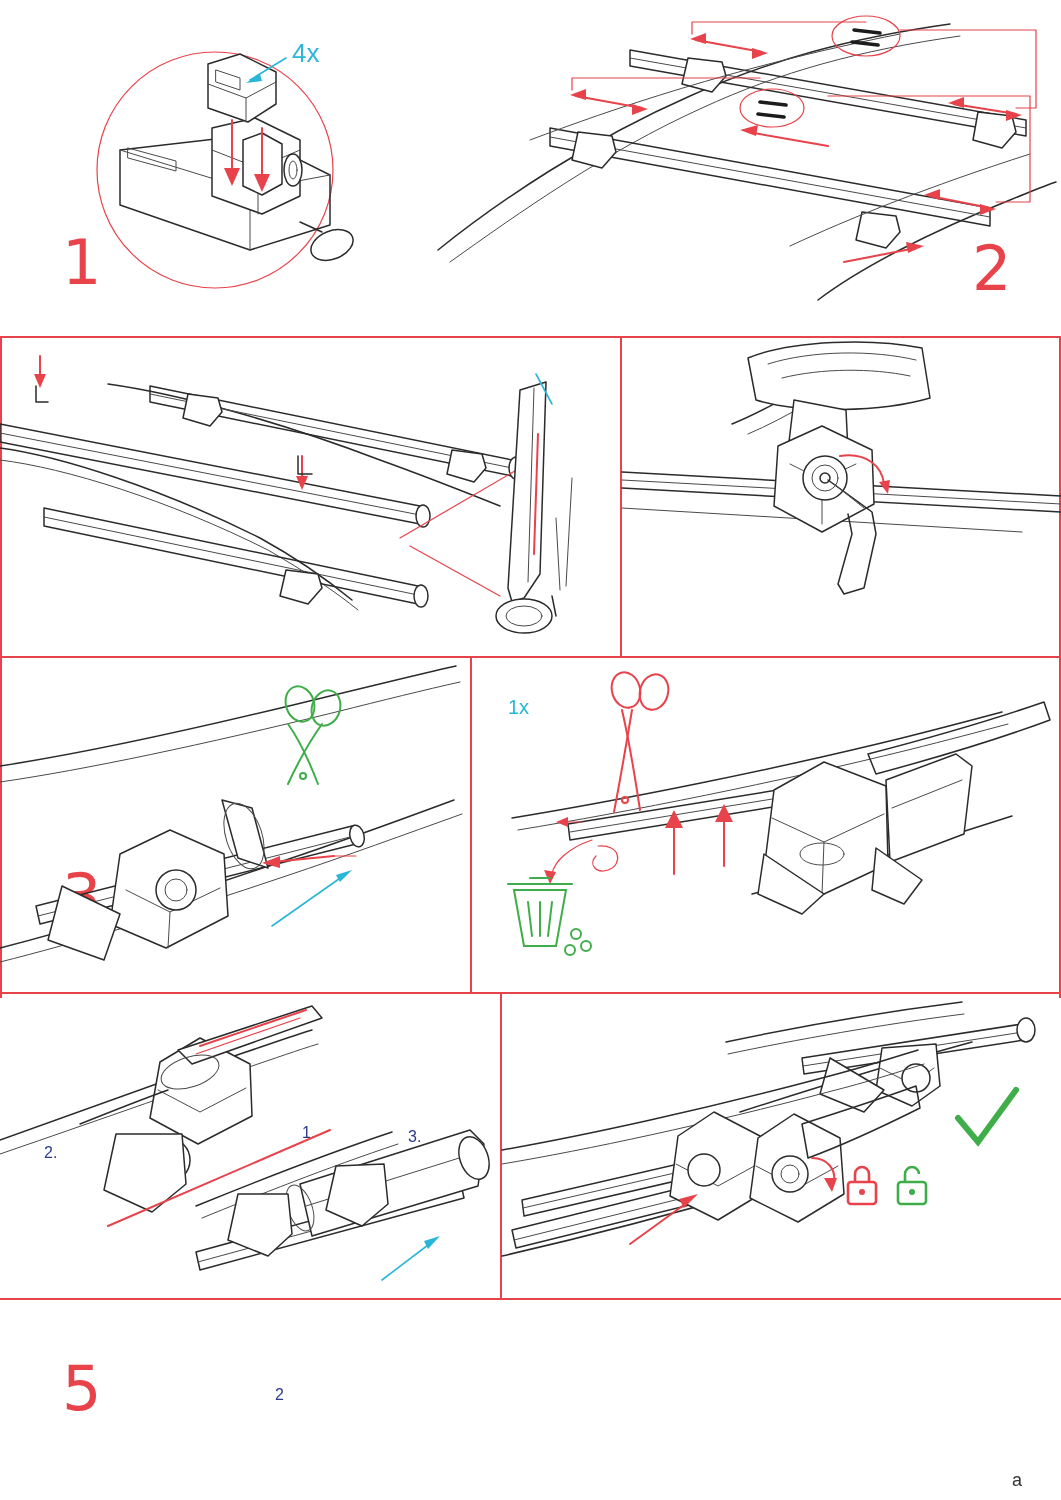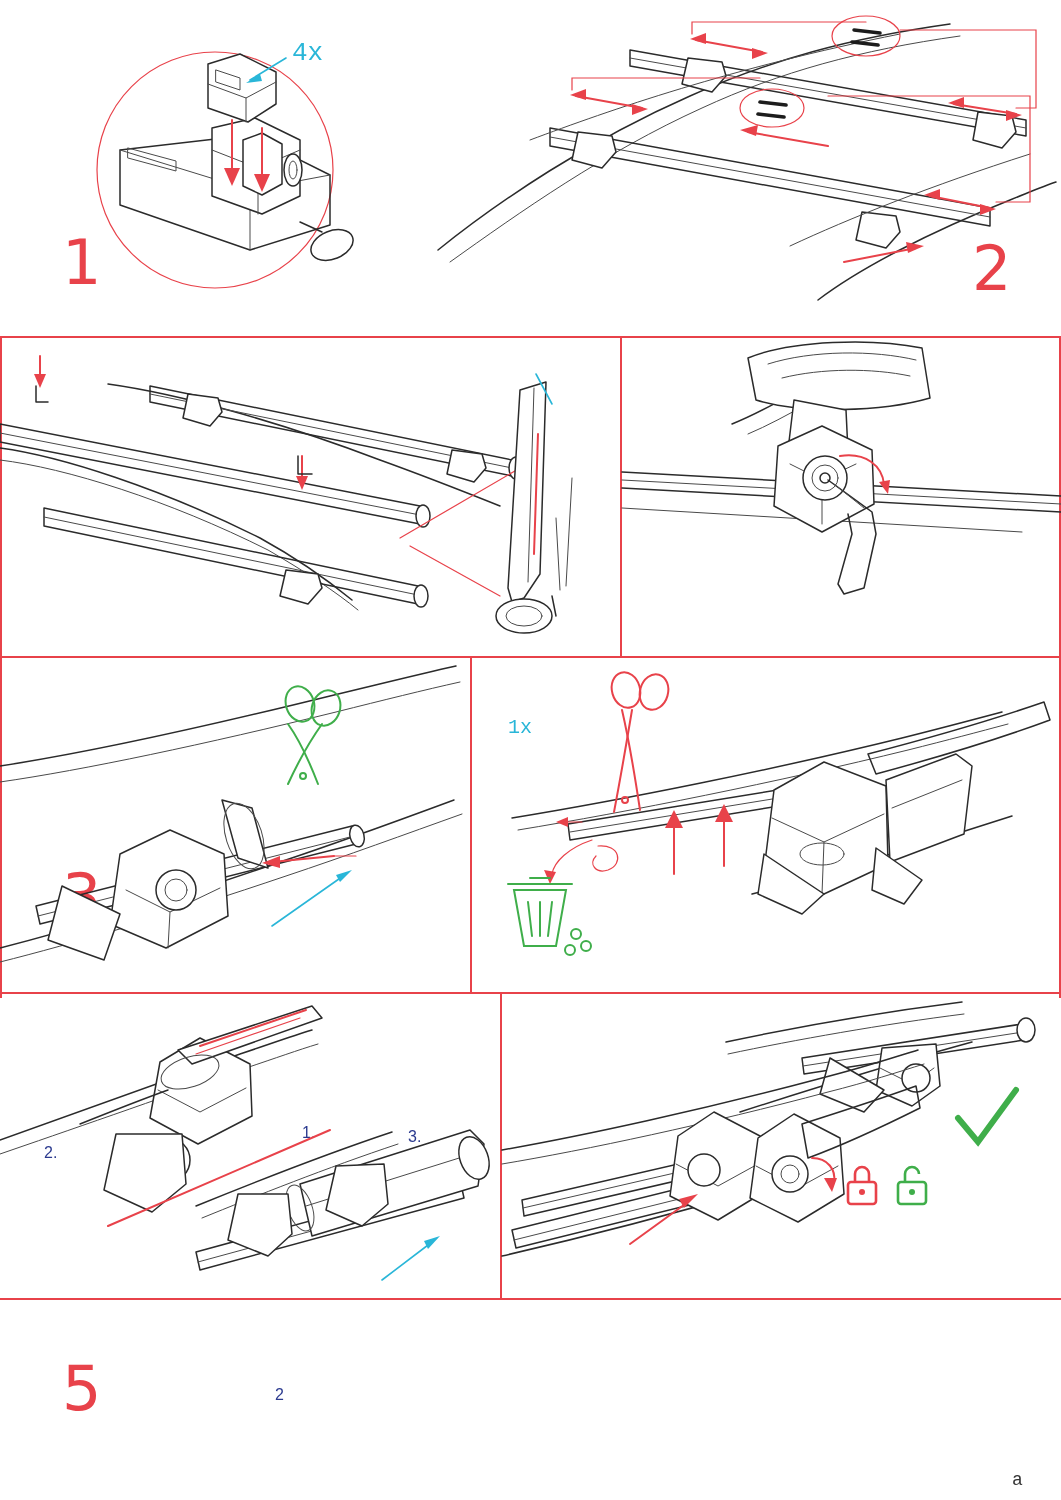"4x" .note { font-family: Liberation Mono, monospace -> Liberation Sans, sans-serif }
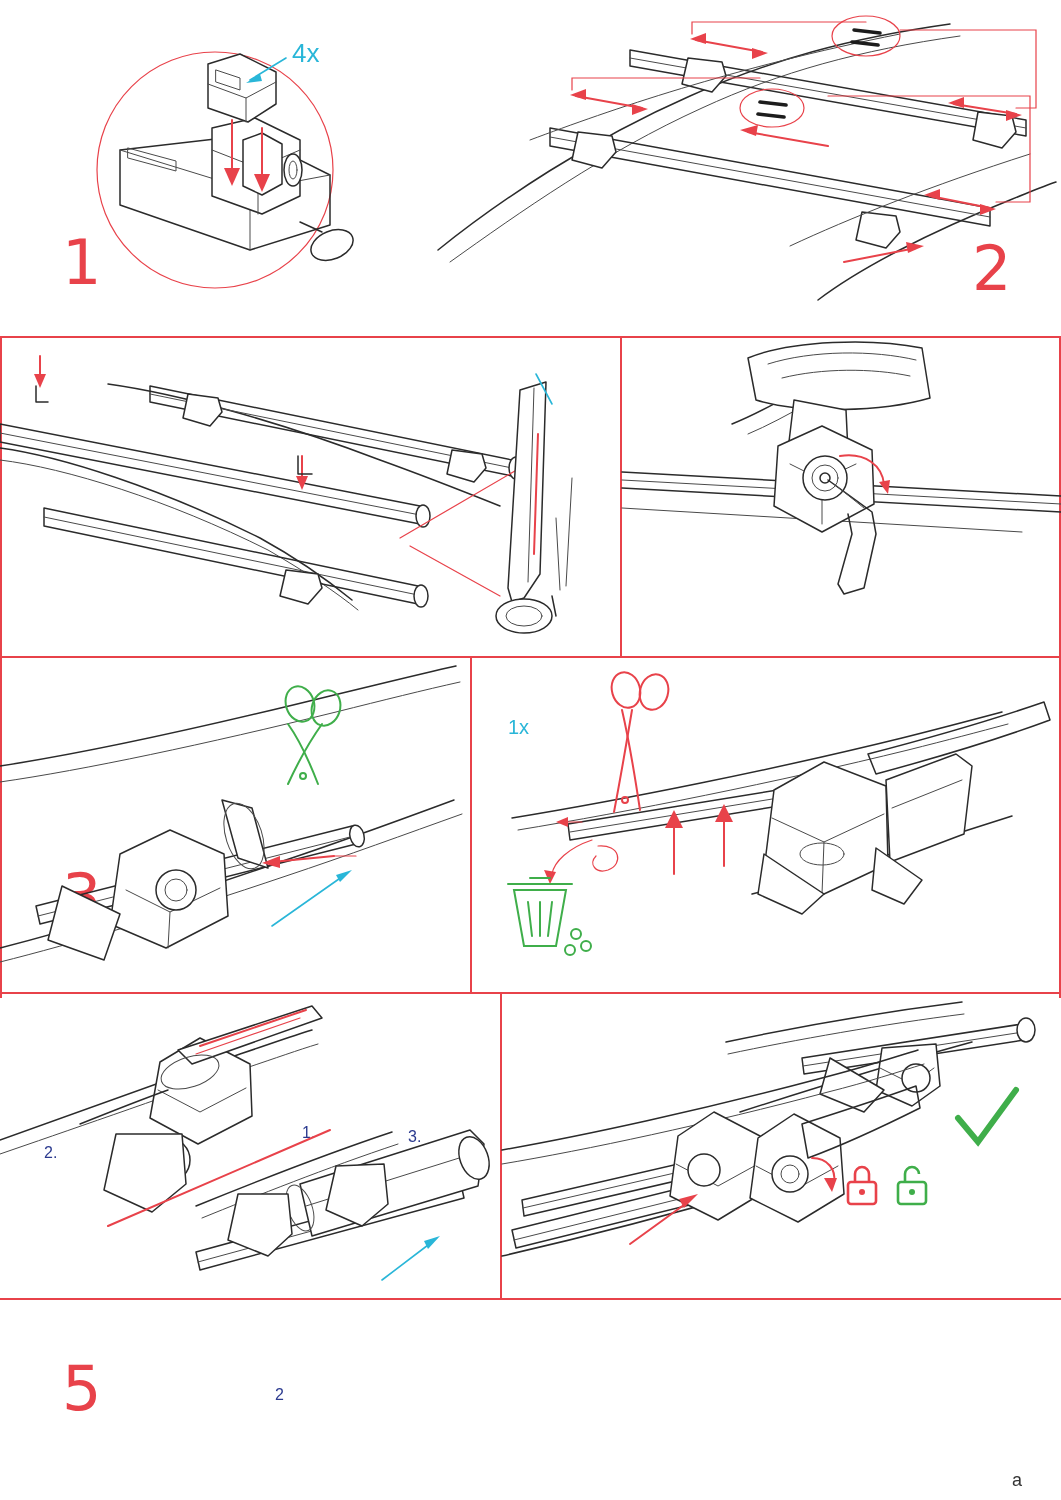"1x" div.note { top: 378px -> 358px }
